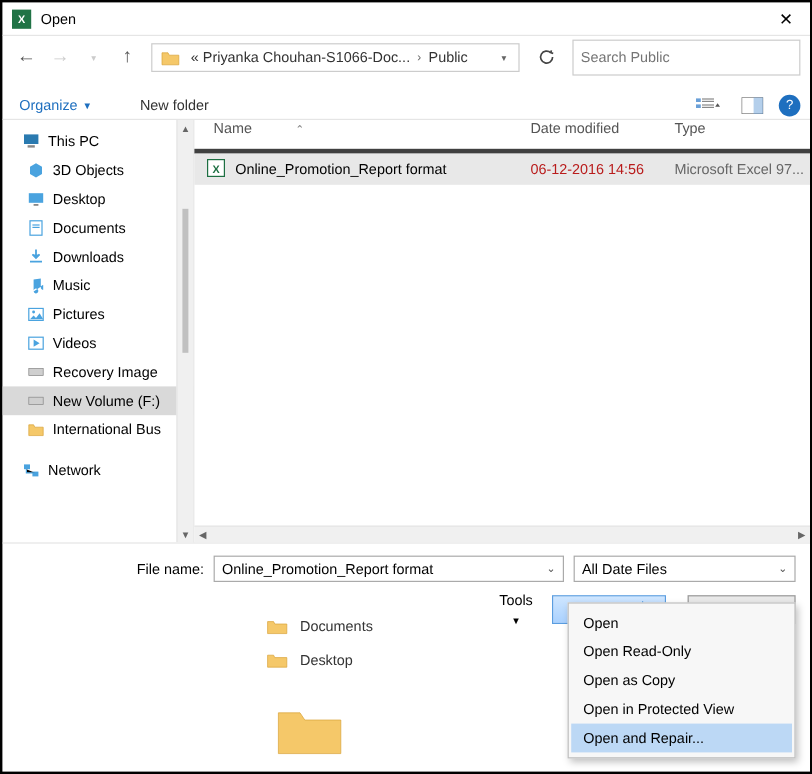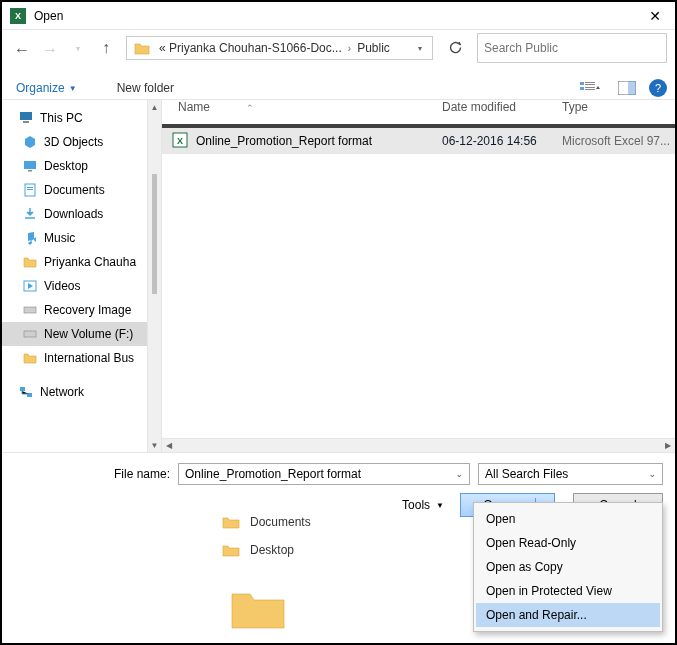"06-12-2016 14:56" .file-row .fdate { color: #0f172a -> #b91c1c }
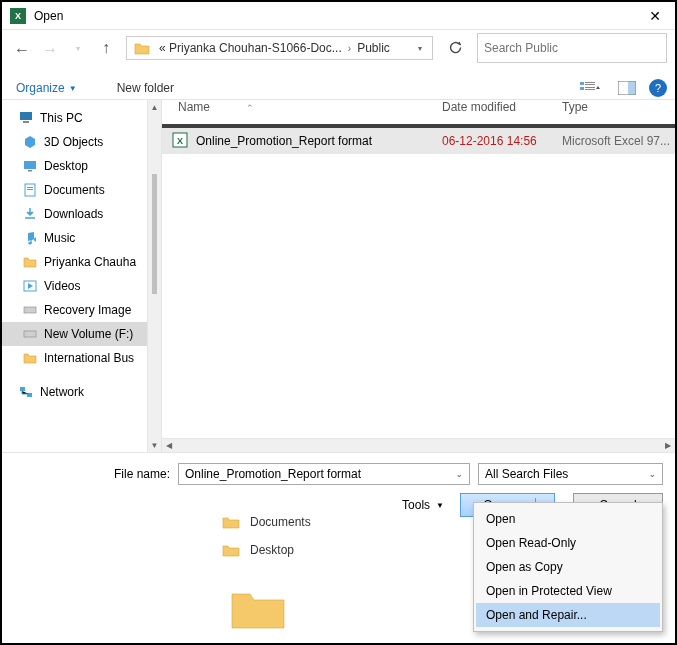"Pictures" div.tree-item { html: none -> <div> <span> <svg> <rect></rect> <circle></circle> <path></path> </svg> </span> <span>Pictures</span> </div> }
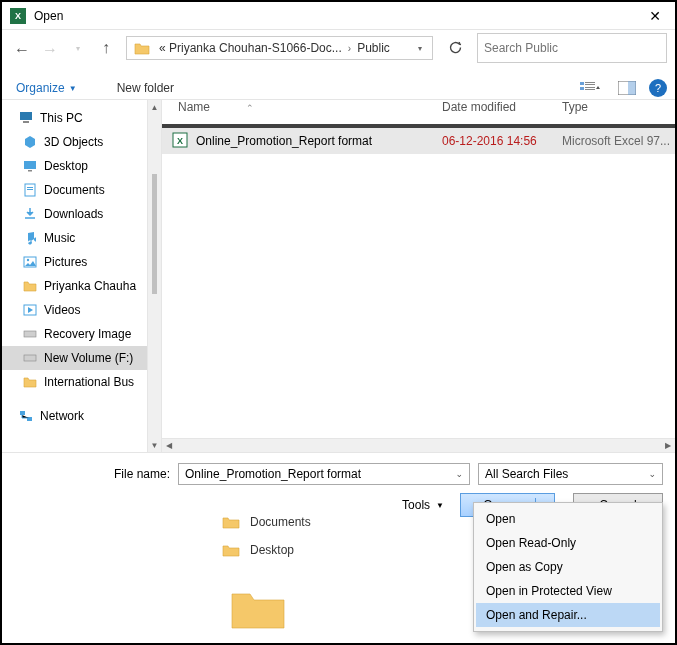"Priyanka Chauha" div.tree-item { html: <div> <span> <svg> <path></path> </svg> </span> <span>Priyanka Chauha</span> </div> -> none }
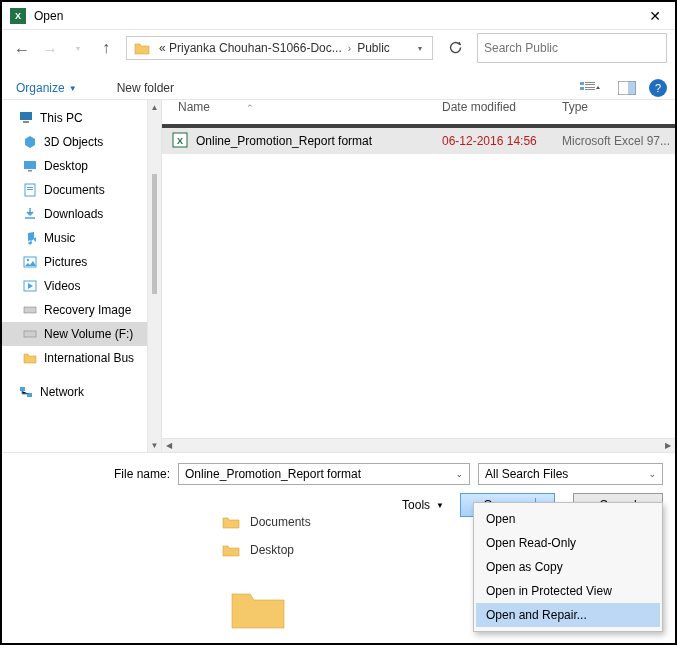"All Search Files" span { text: Search -> Date }
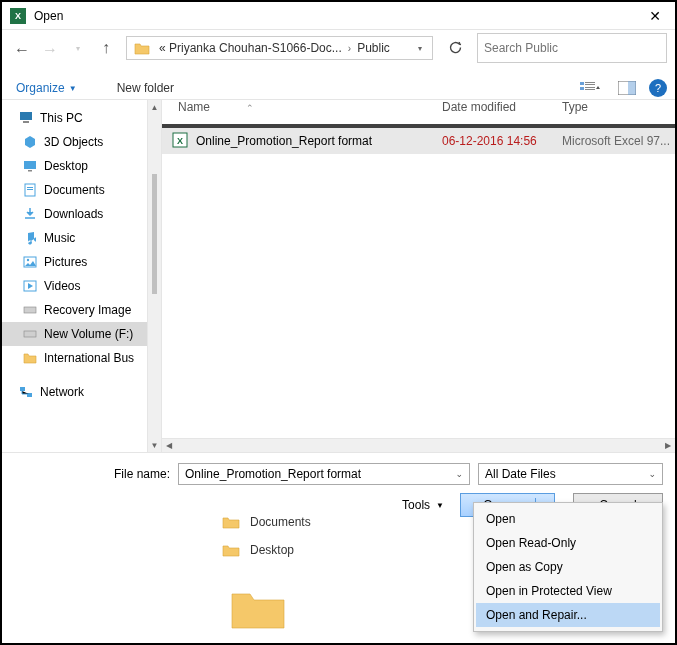"Tools" .tools { flex-direction: none -> column }
